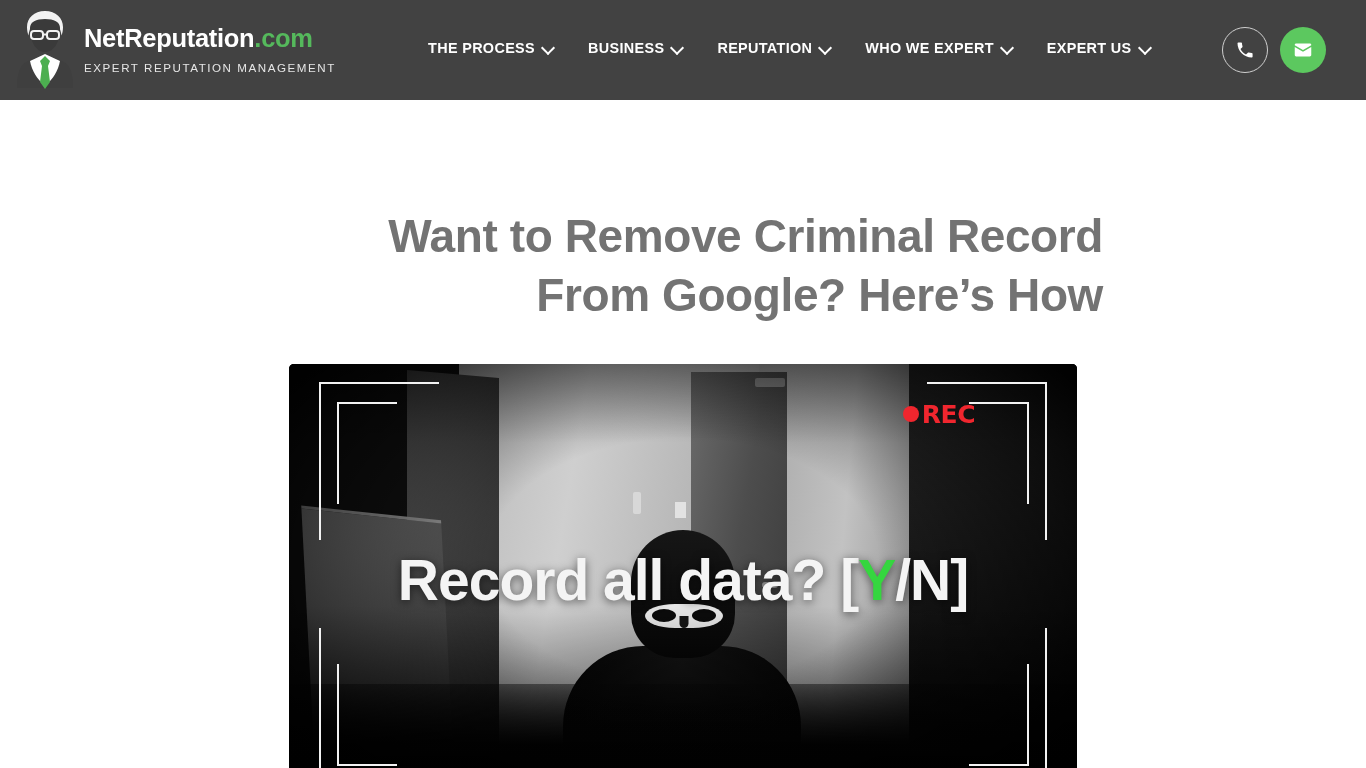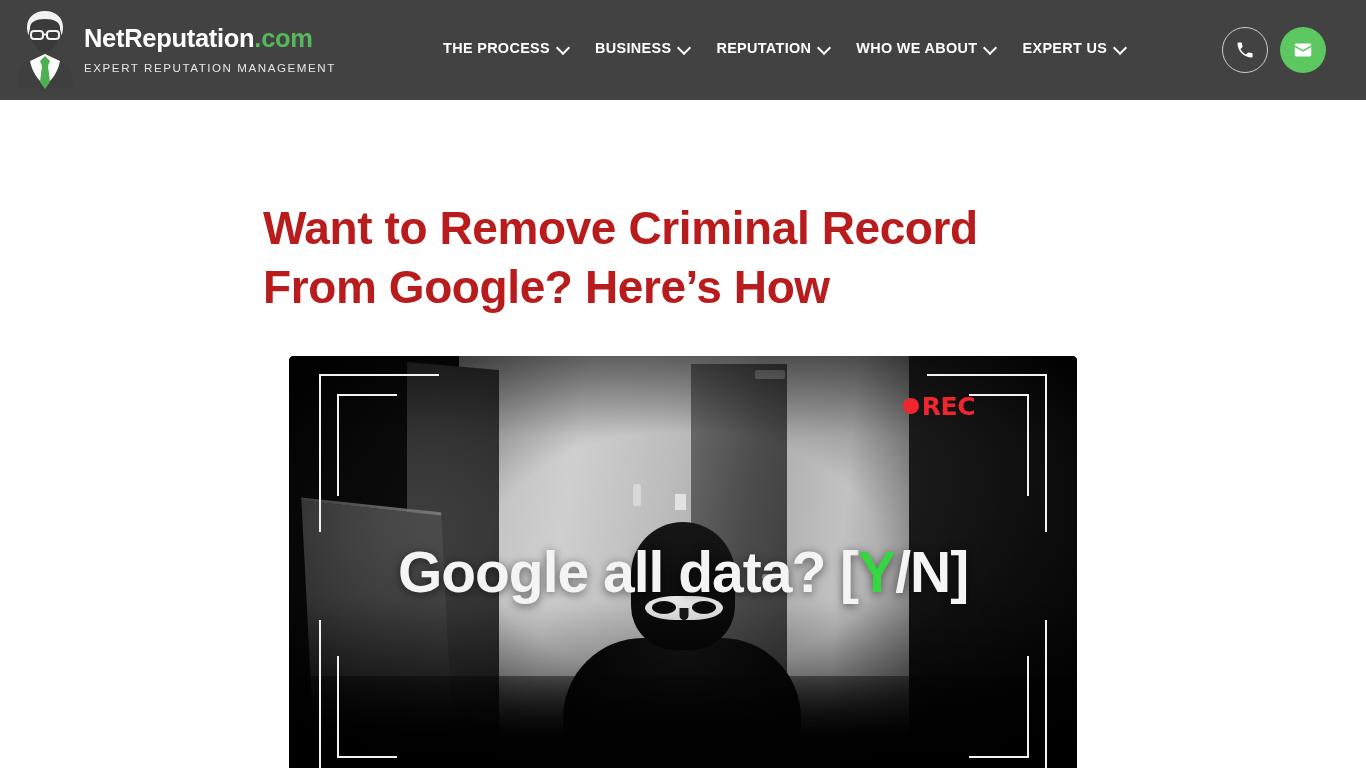"THE PROCESS" .main-nav { gap: 8px -> 16px; left: 443px -> 428px }
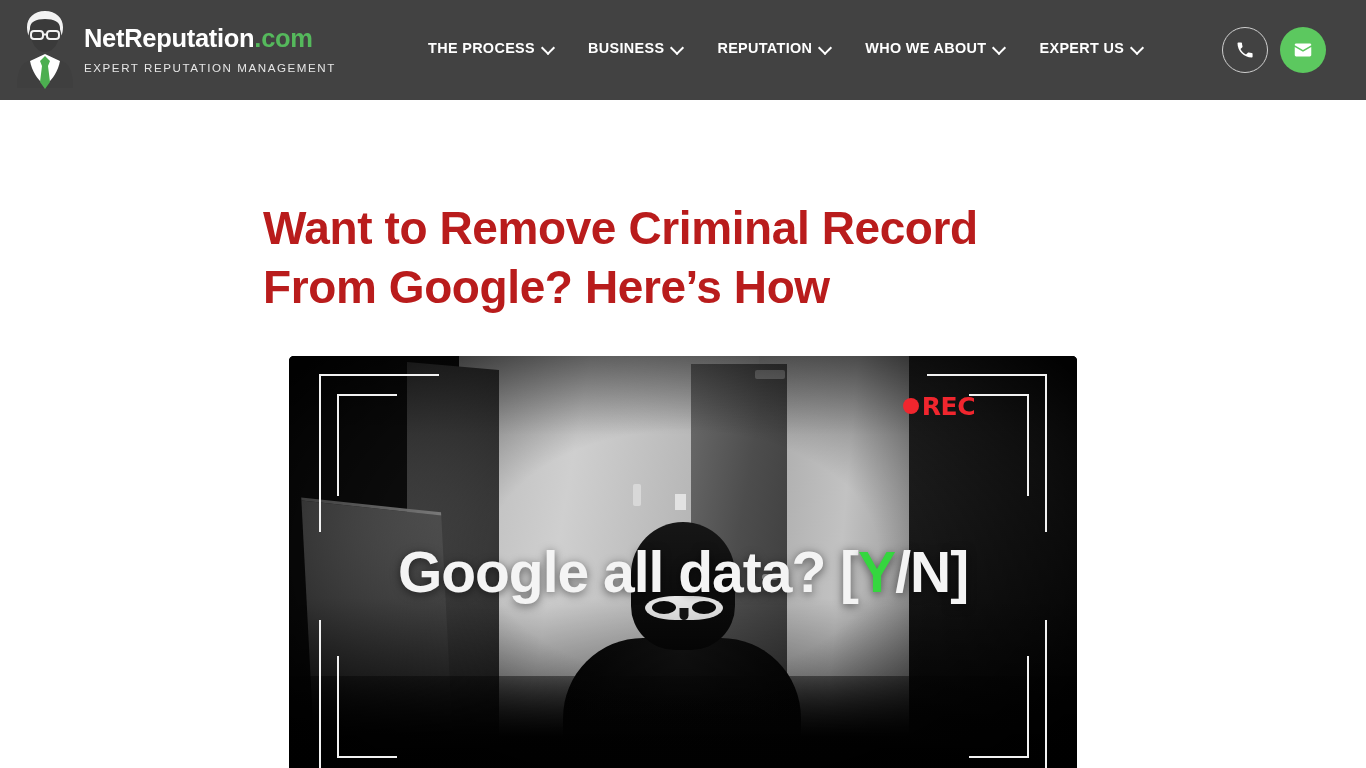"WHO WE ABOUT" span { text: ABOUT -> EXPERT }
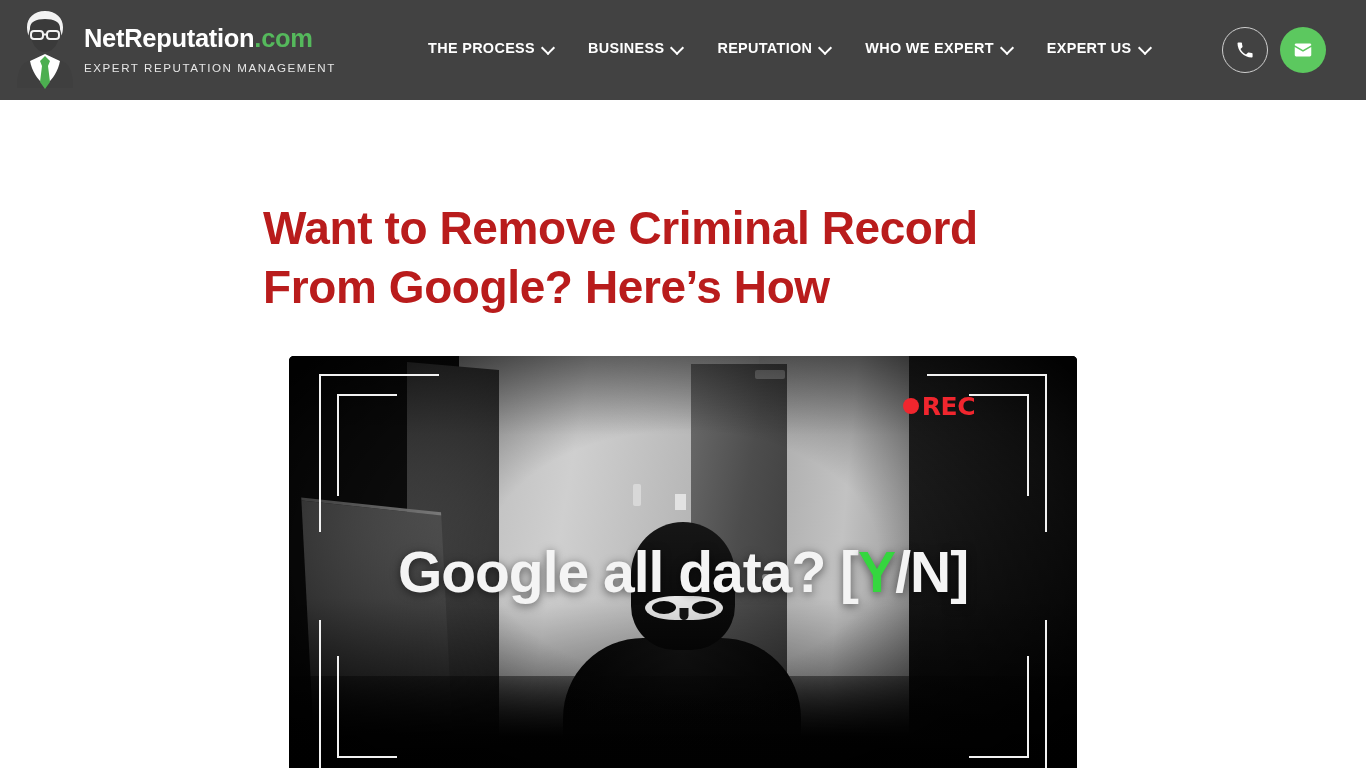"Want to Remove Criminal Record" .entry-title { color: #b91c1c -> #737373; margin: 4px auto -> 12px auto; text-align: left -> right }
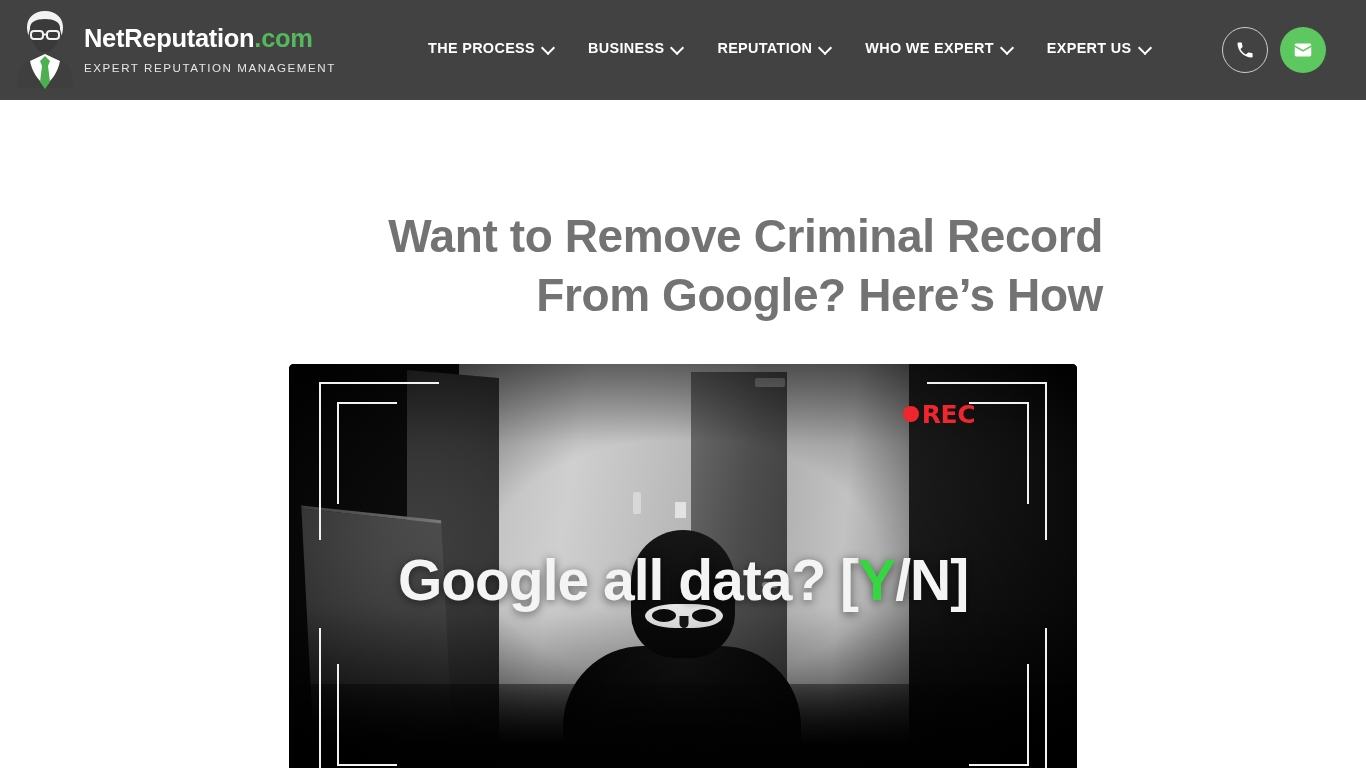"Google all data? [" span { text: Google -> Record }
